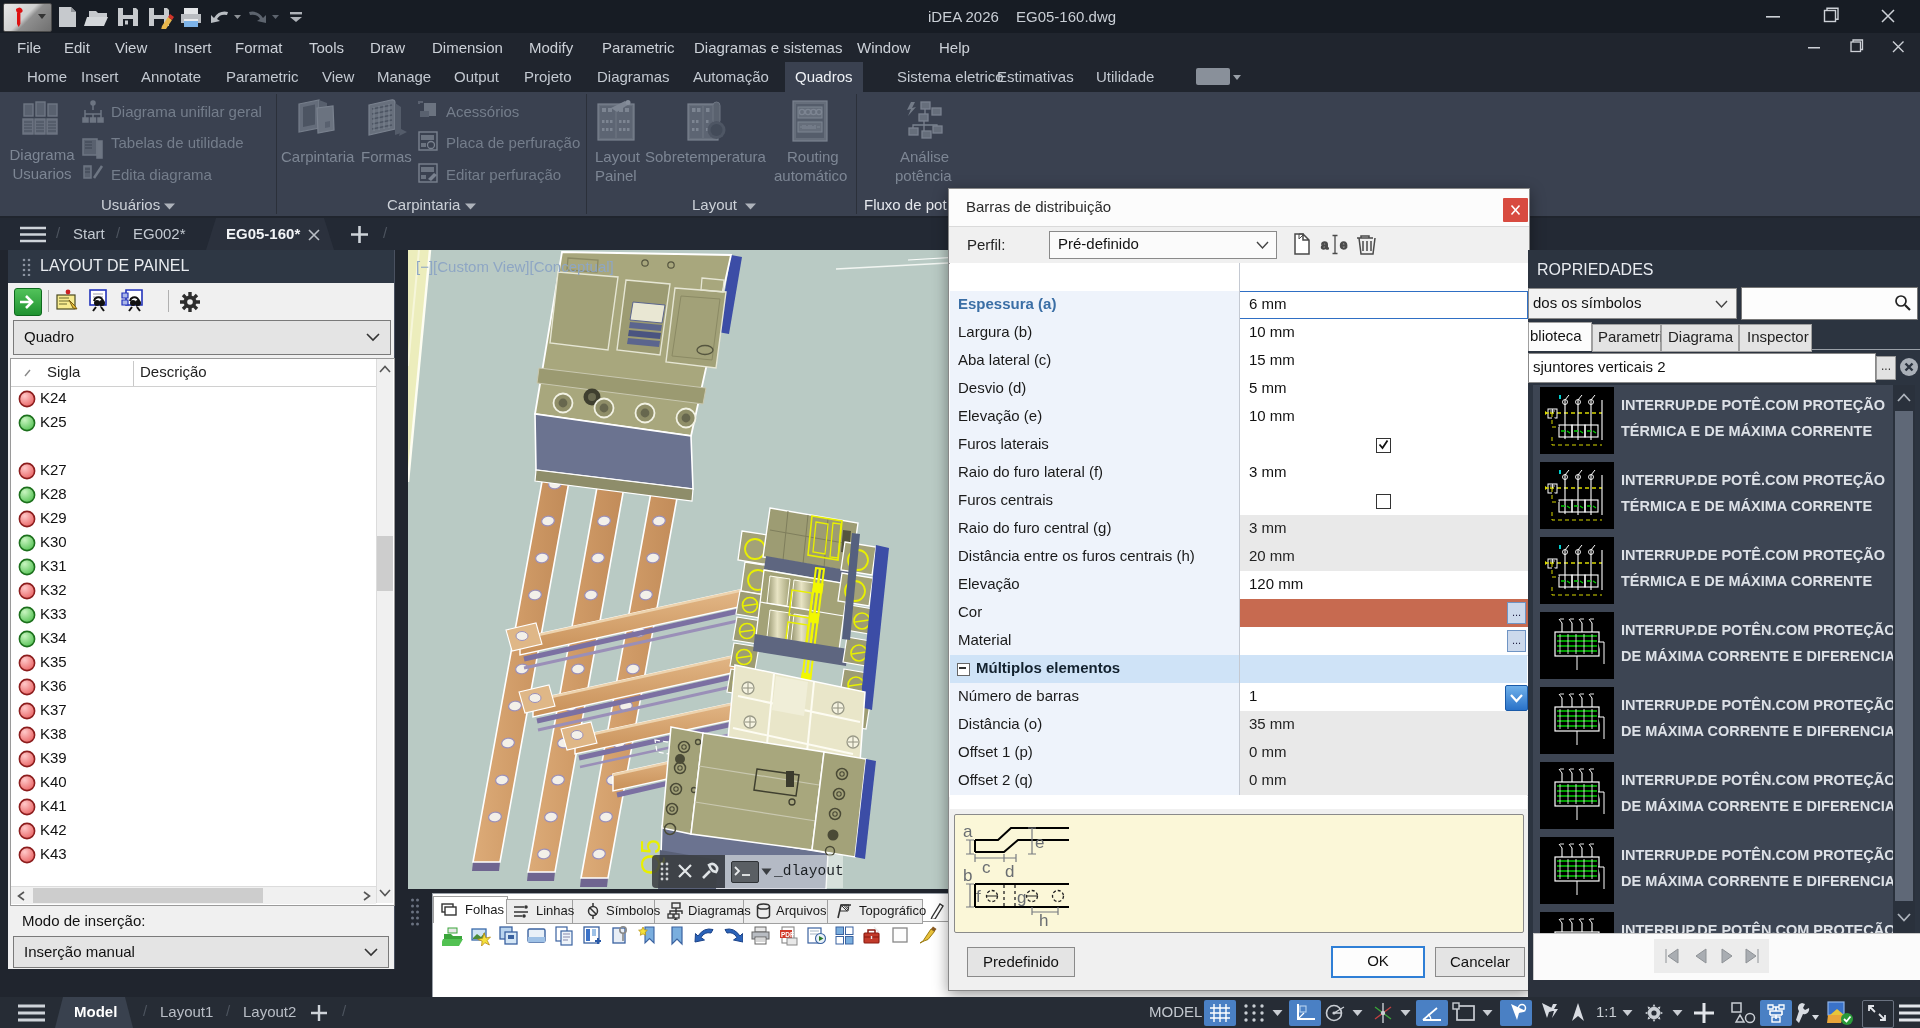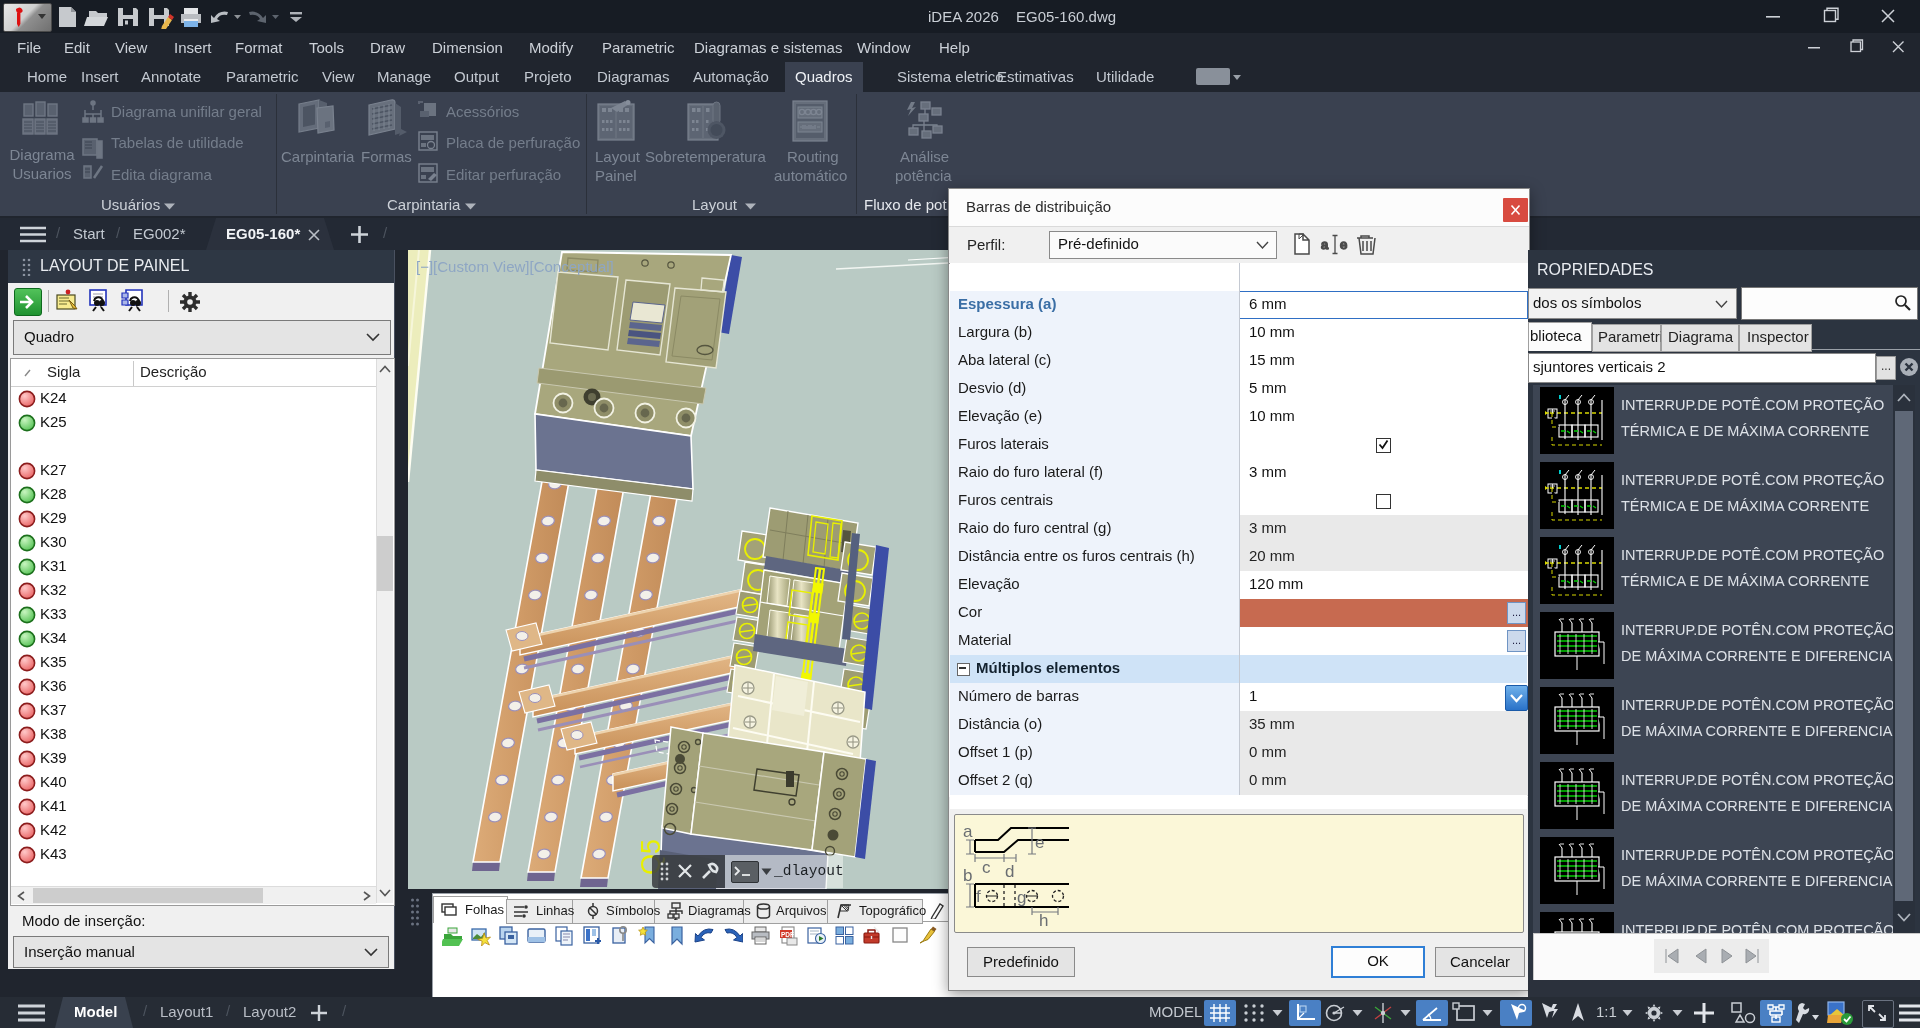"INTERRUP.DE POTÊ.COM PROTEÇÃO" div.abs { font-weight: none -> bold }
